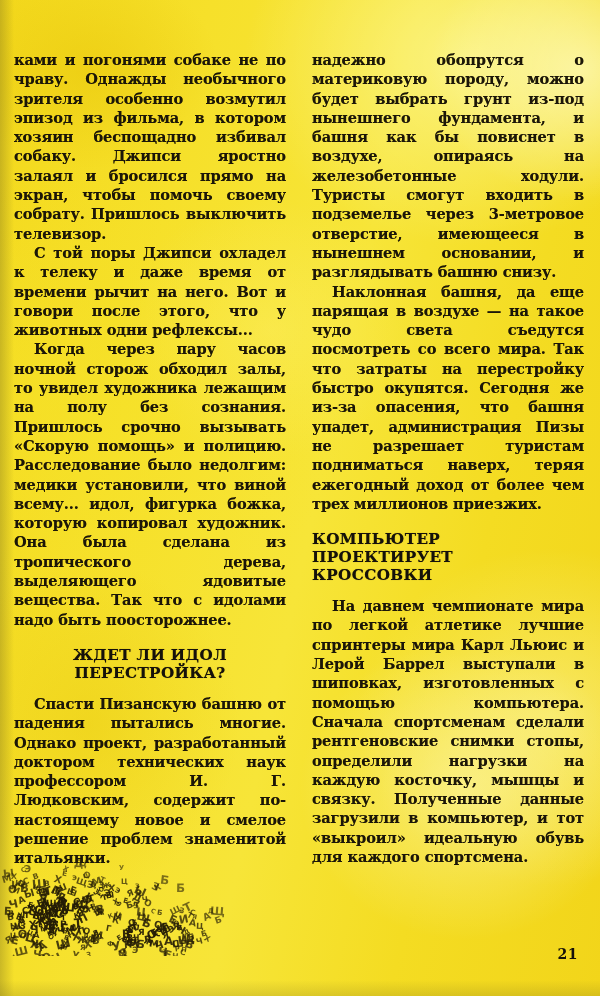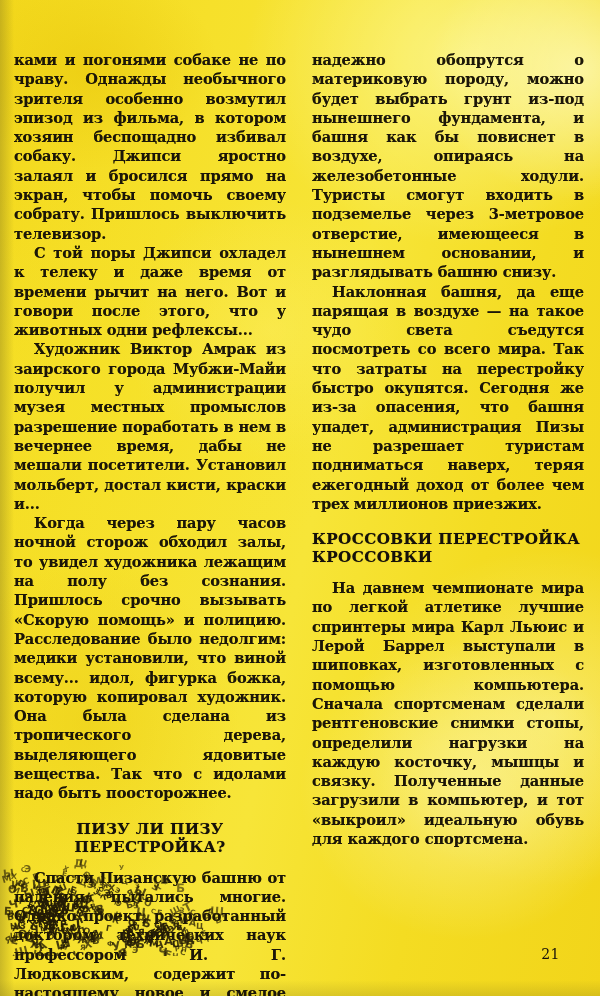"Художник Виктор Амрак из заирского" p.body { html: <p>Художник Виктор Амрак из заирского города Мубжи-Майи получил у администрации музея местных промыслов разрешение поработать в нем в вечернее время, дабы не мешали посетители. Установил мольберт, достал кисти, краски и...</p> -> none }
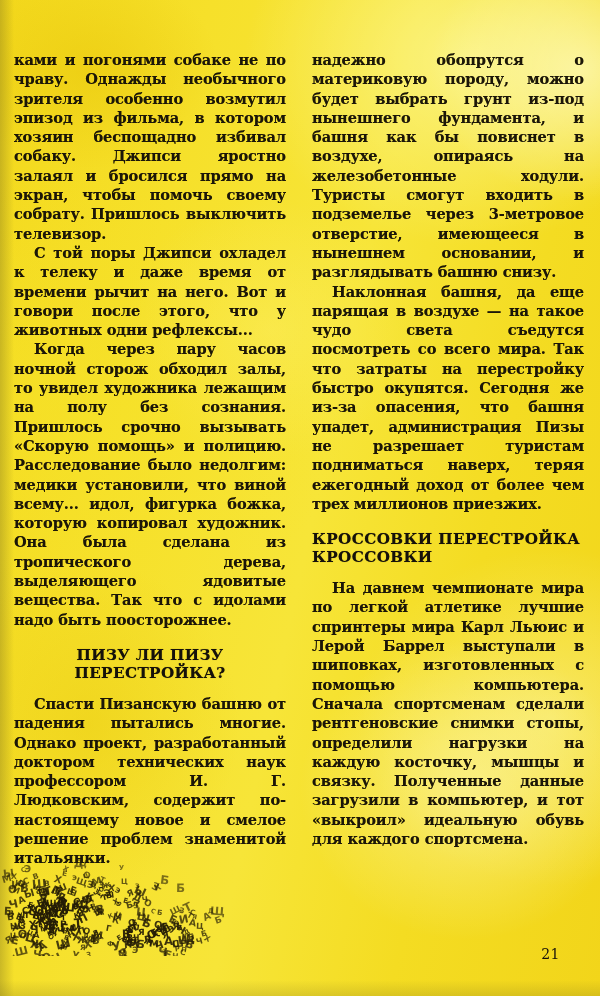"КРОССОВКИ ПЕРЕСТРОЙКА" span { text: КРОССОВКИ ПЕРЕСТРОЙКА -> КОМПЬЮТЕР ПРОЕКТИРУЕТ }
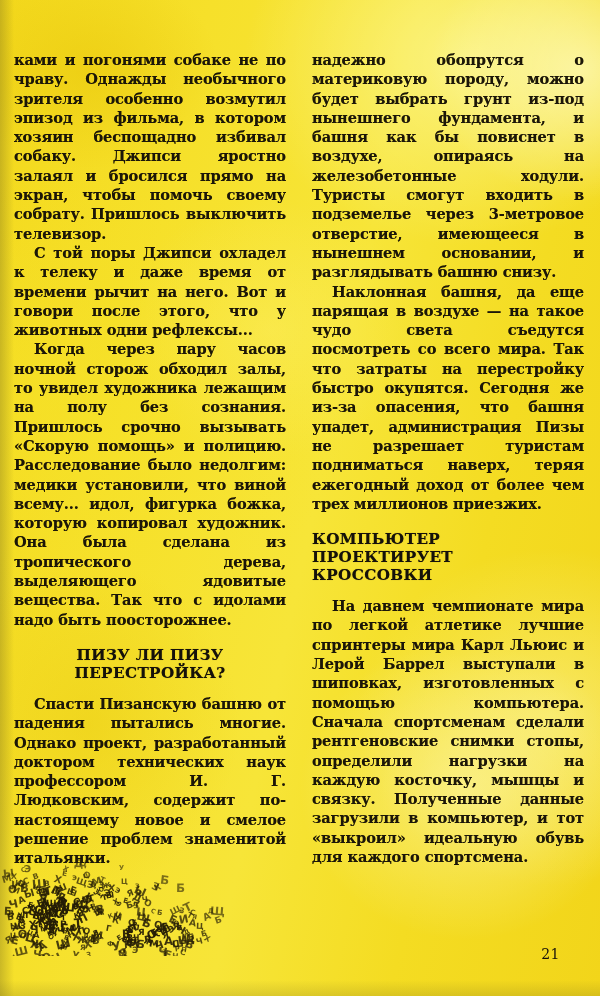"ПИЗУ ЛИ ПИЗУ" span { text: ПИЗУ ЛИ ПИЗУ -> ЖДЕТ ЛИ ИДОЛ }
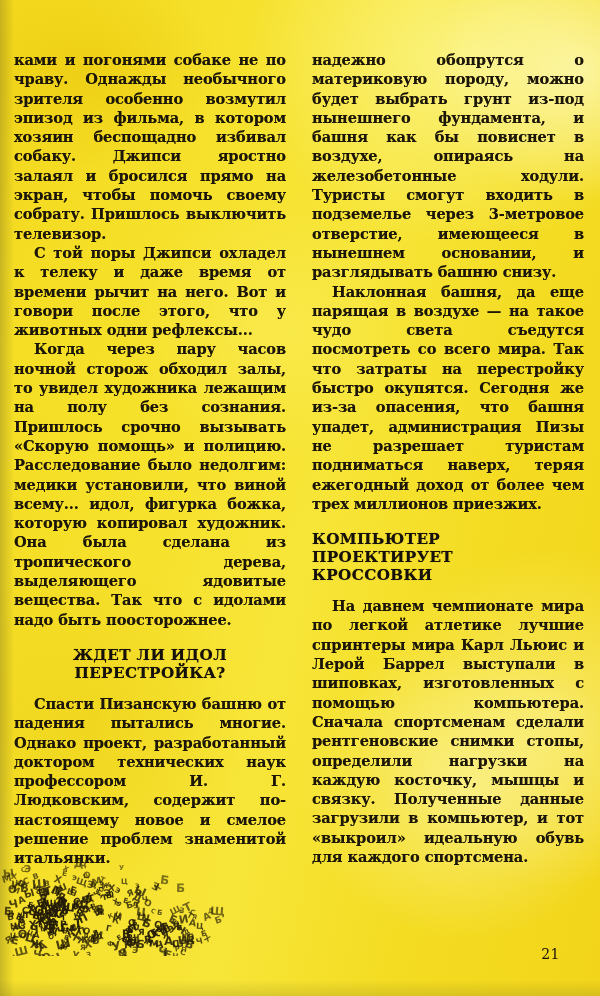"21" .folio { font-weight: 400 -> 700; right: 40px -> 22px }
